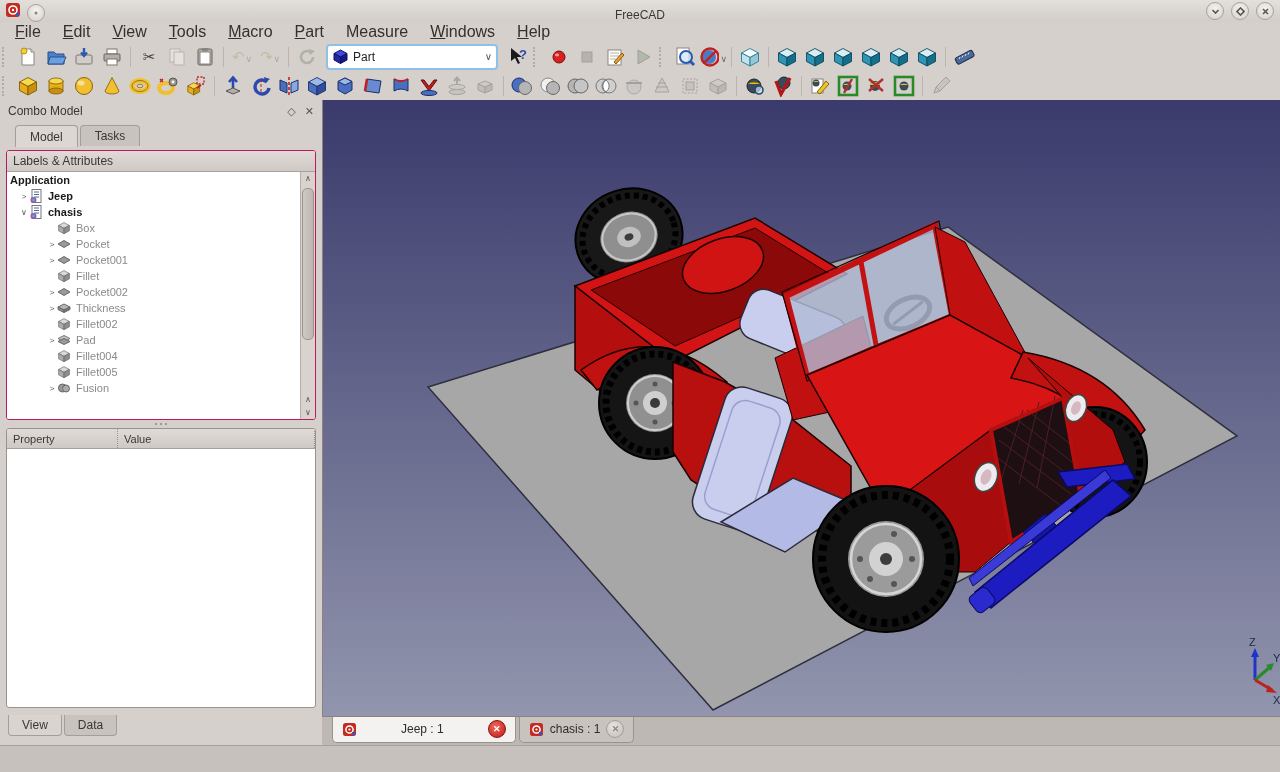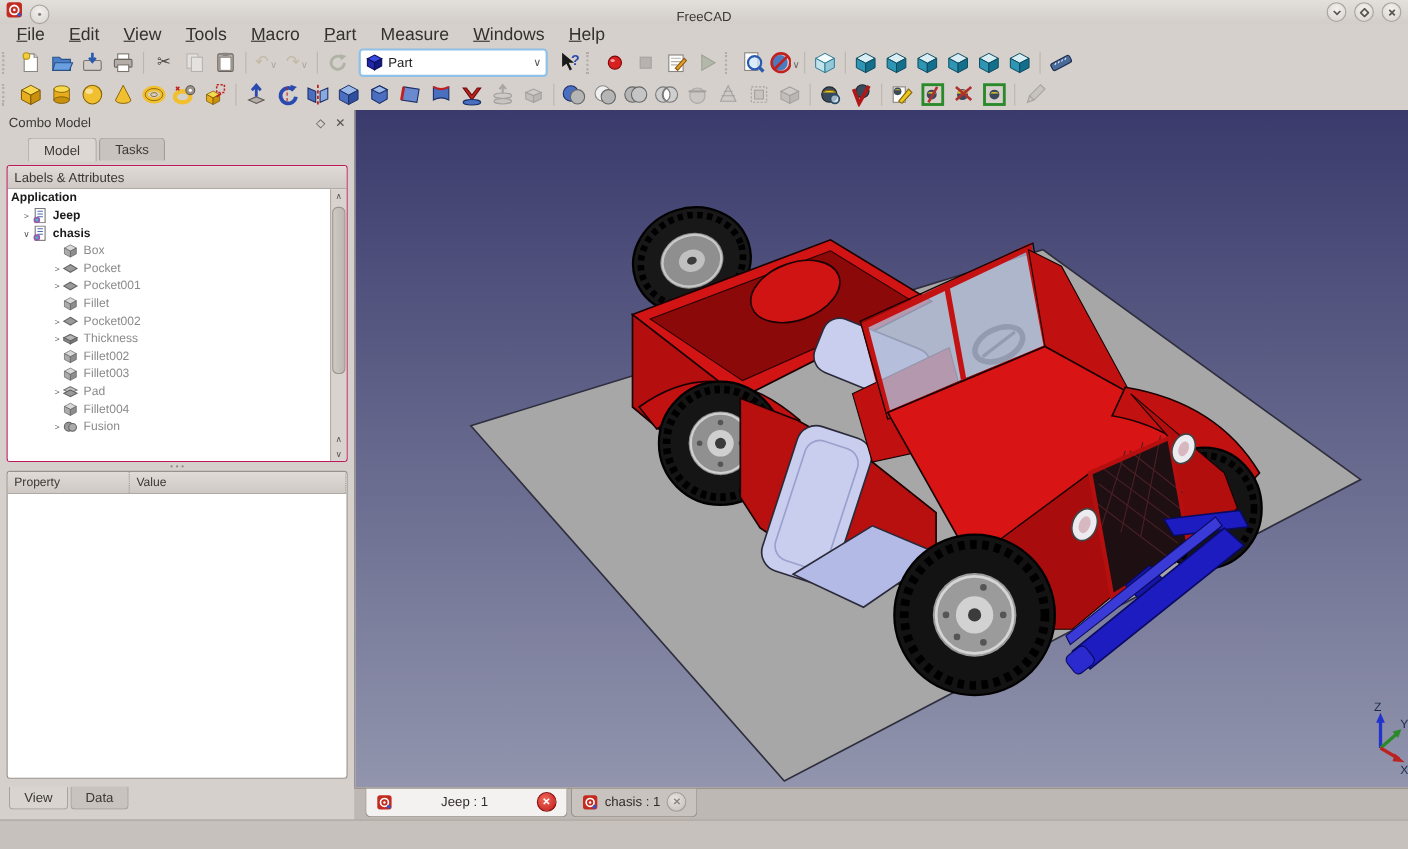"Model" .cv-tabs { padding-left: 25px -> 15px }
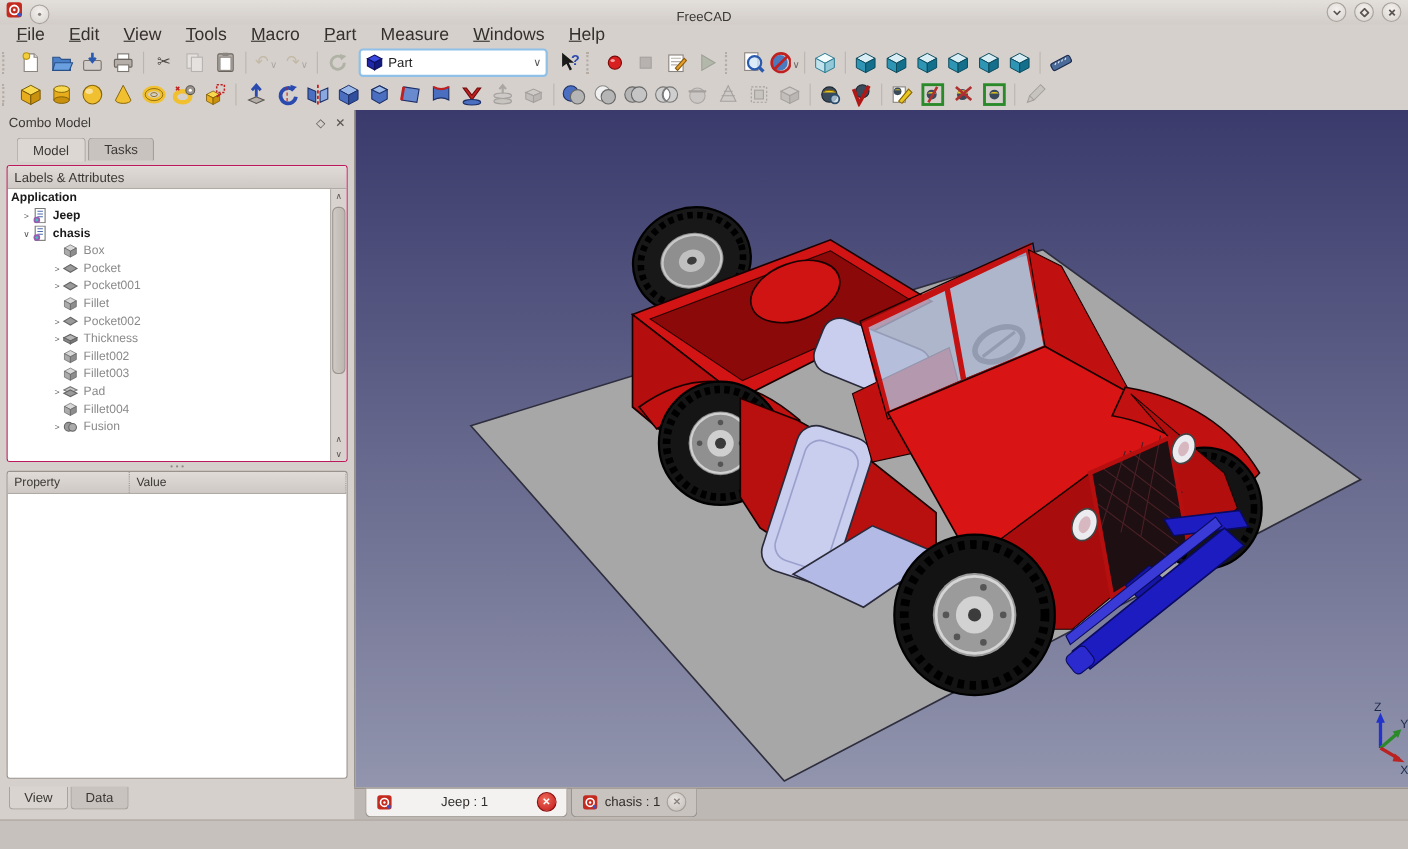"Fillet003" div.trow { html: <div> <span></span> <span><svg> <use></use> </svg></span> <span>Fillet003</span> </div> -> none }
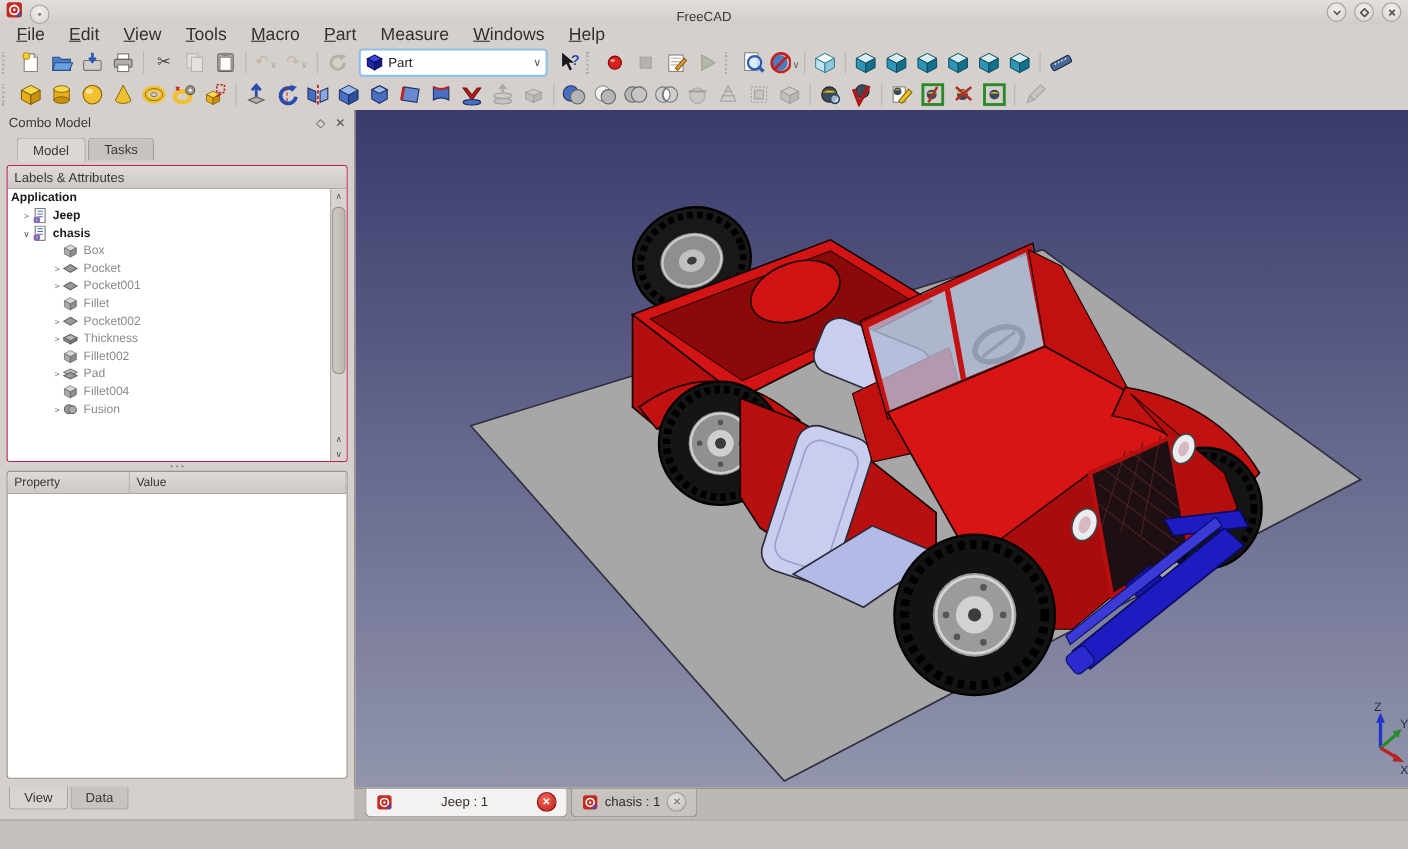"Fillet005" div.trow { html: none -> <div> <span></span> <span><svg> <use></use> </svg></span> <span>Fillet005</span> </div> }
